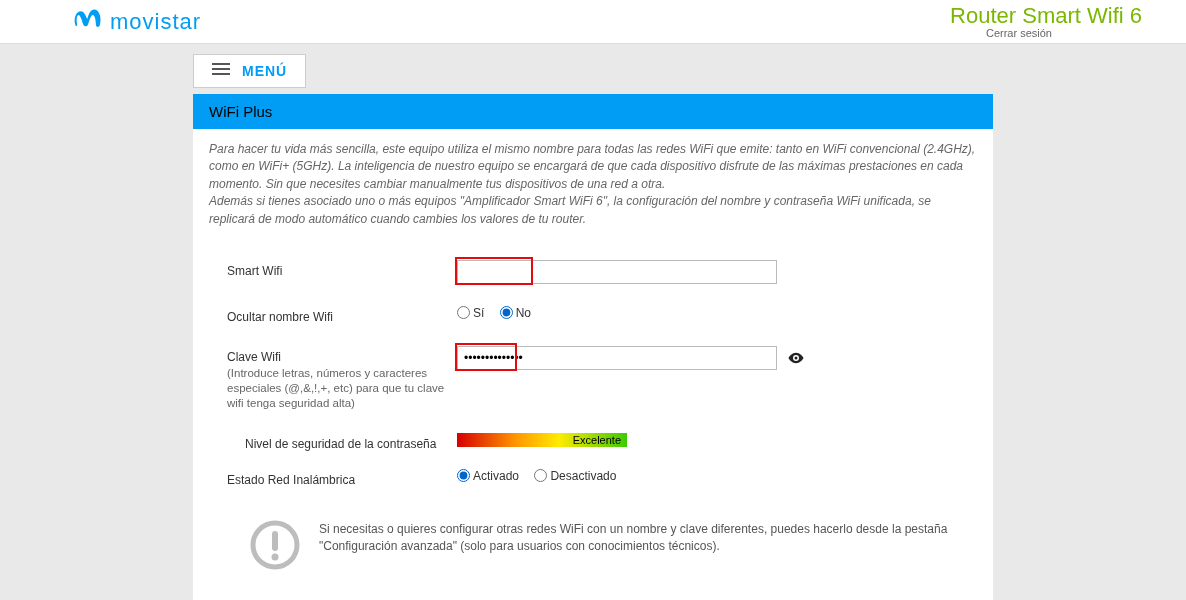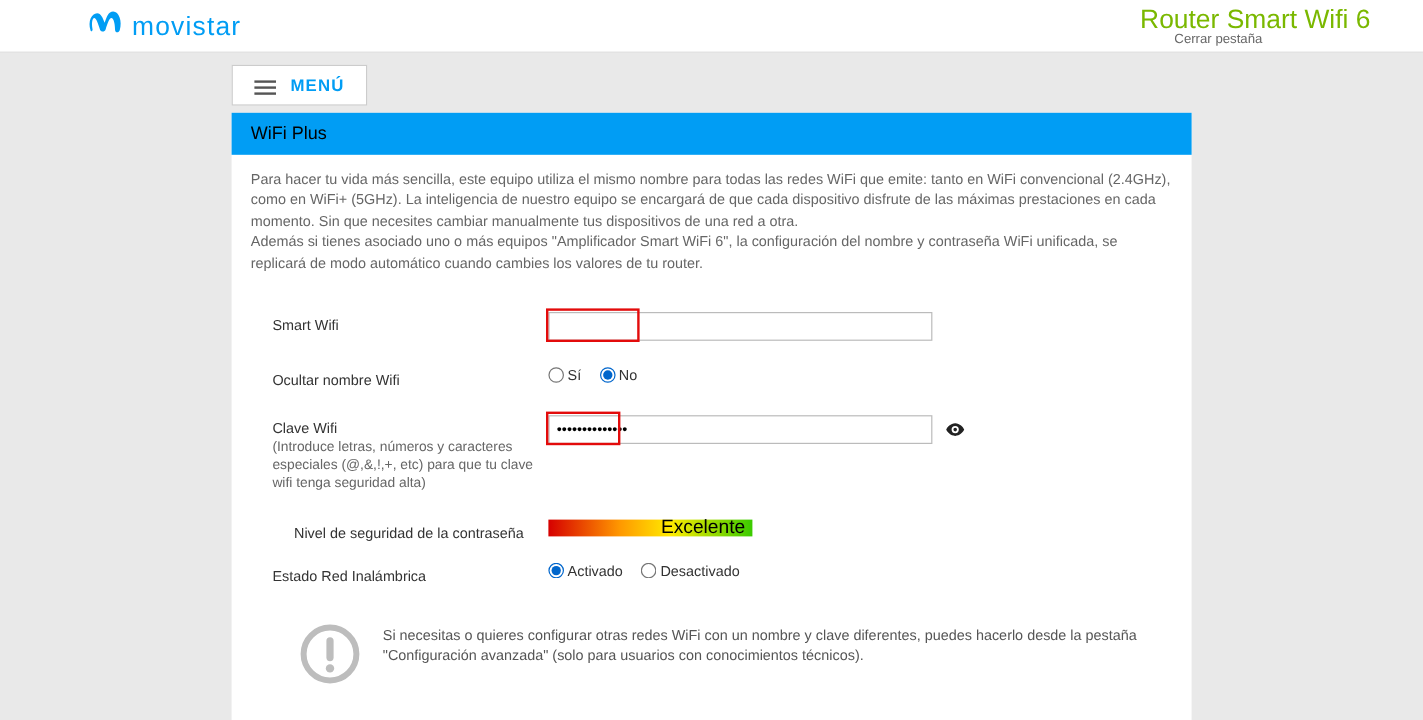"Cerrar pestaña" div.logout-link { text: pestaña -> sesión }
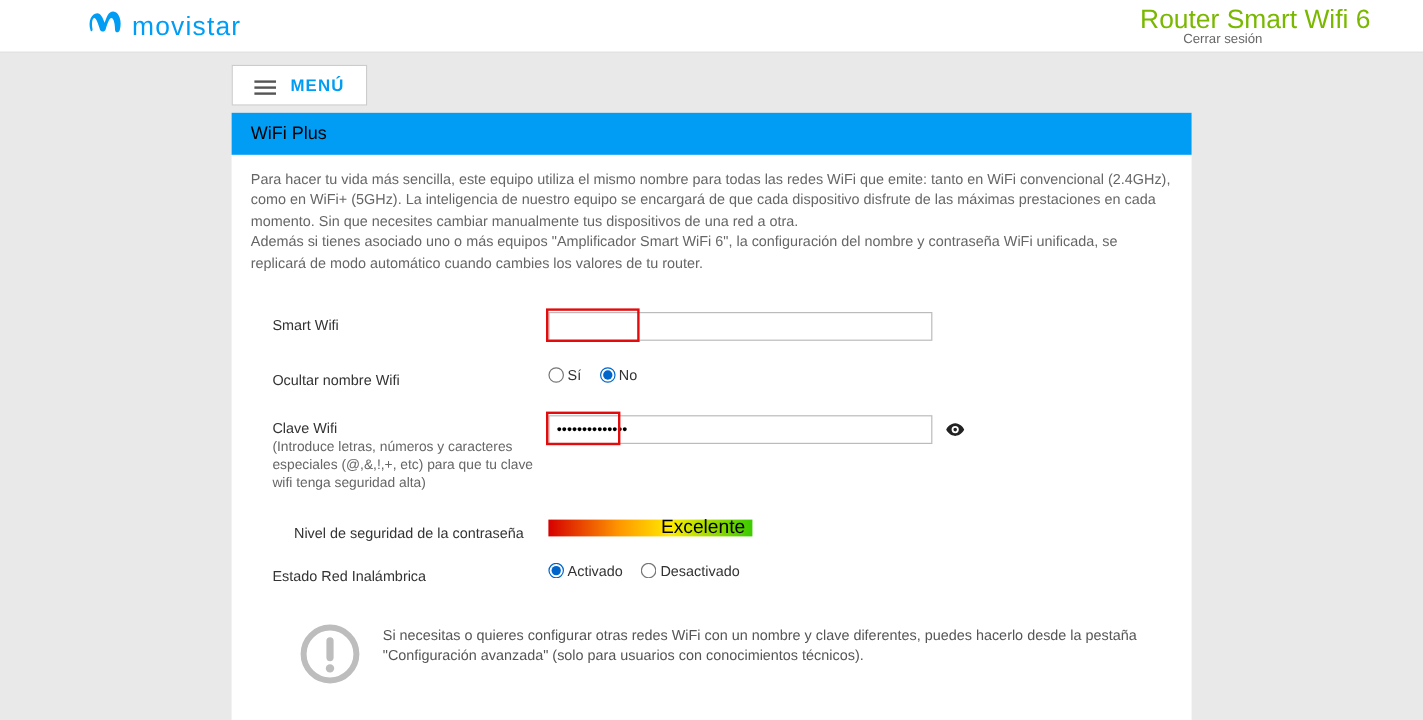"MENÚ" .menu-button { align-items: flex-end -> flex-start }
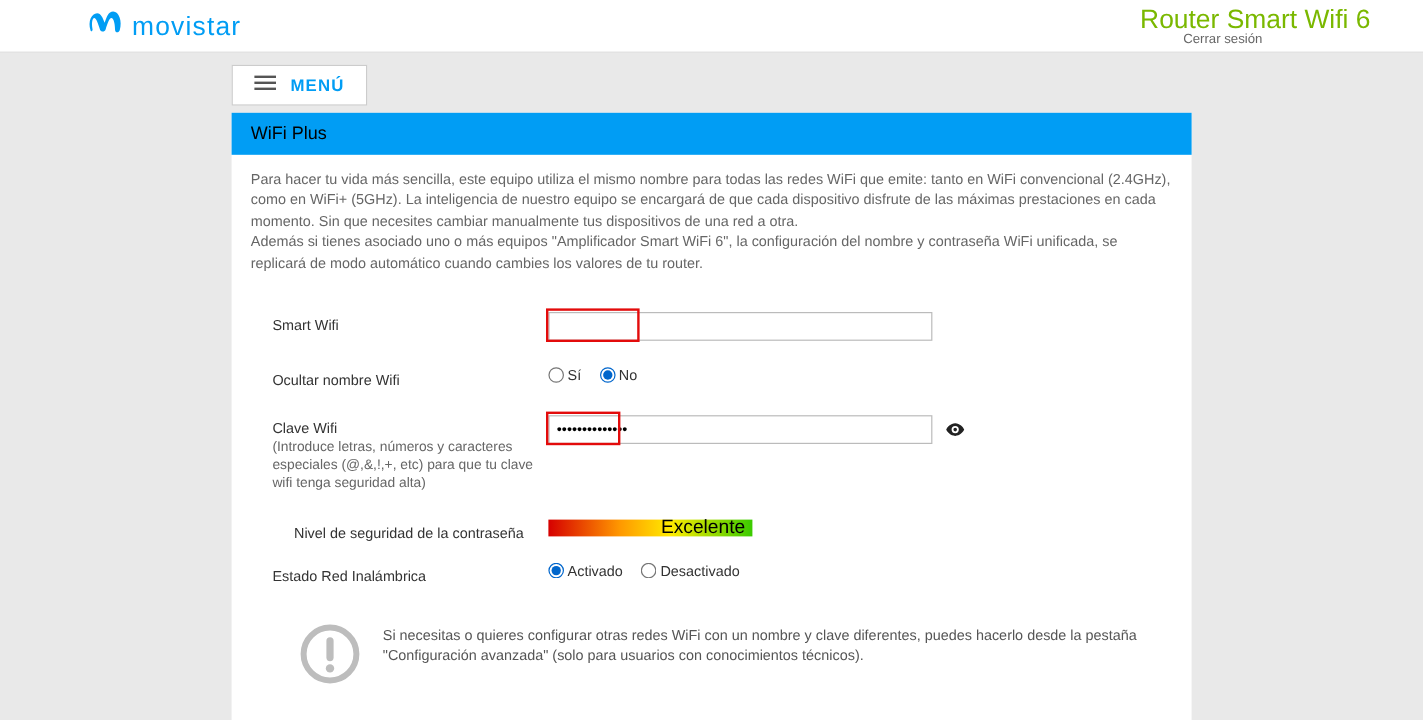"Para hacer tu vida más" .intro { font-style: none -> italic }
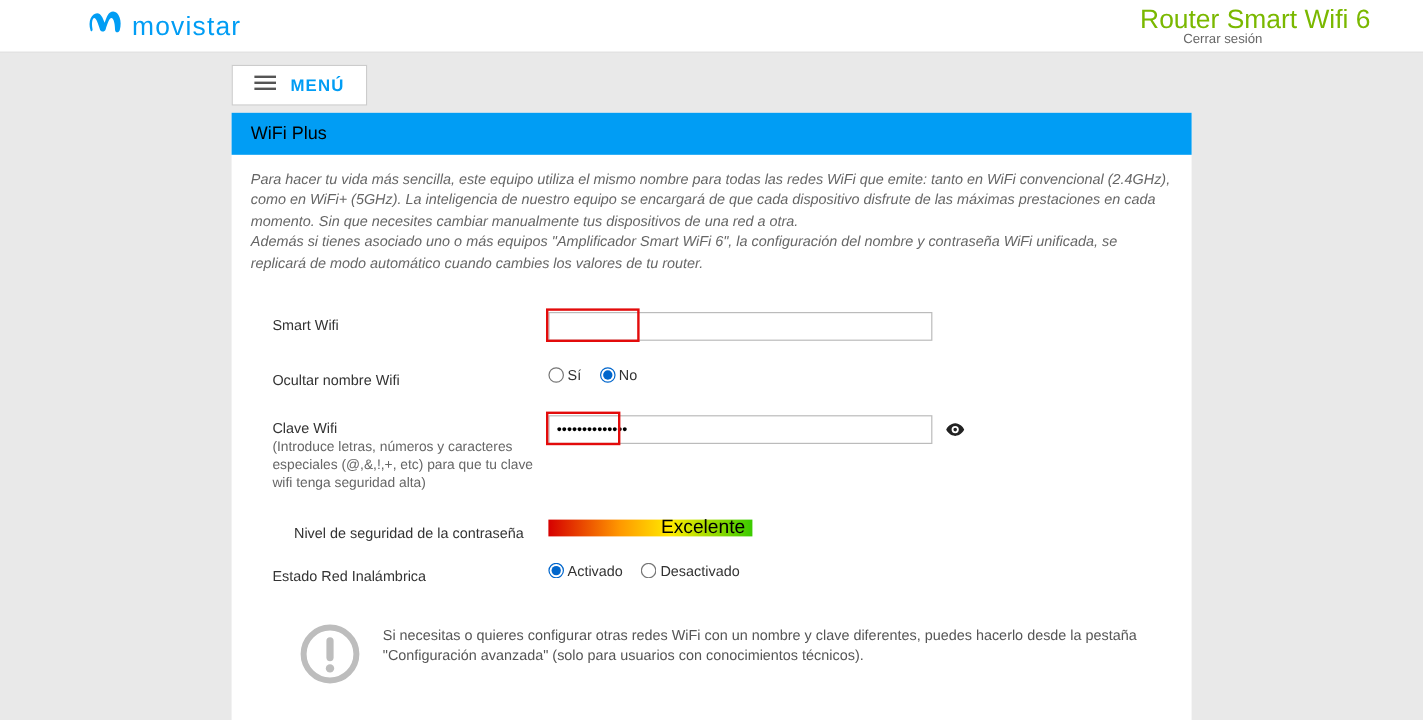"Excelente" .strength-bar { font-size: 16px -> 11px }
